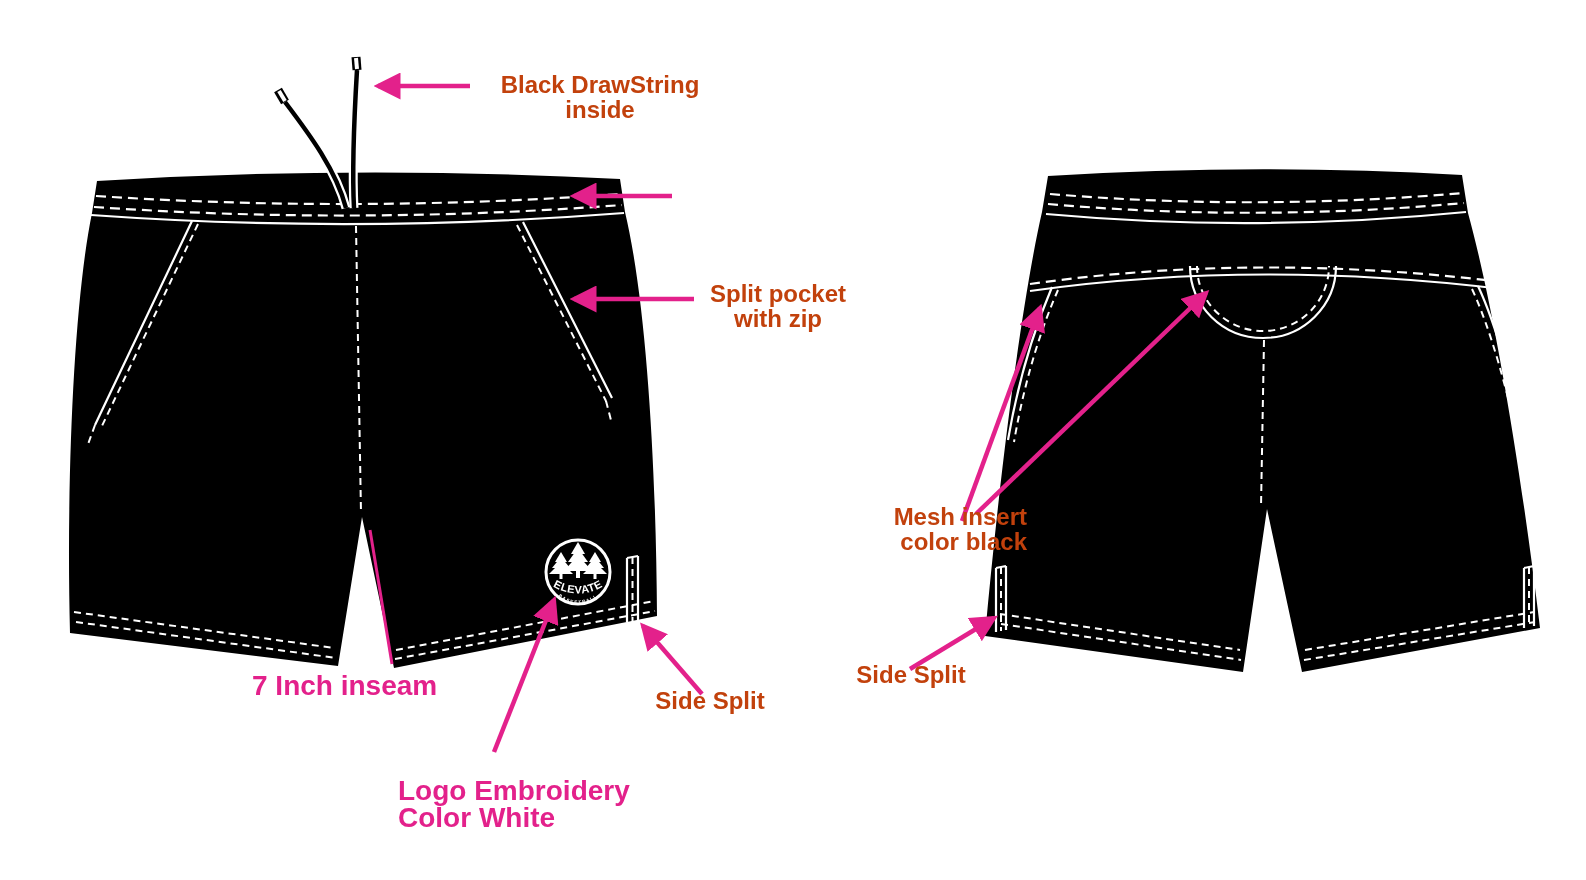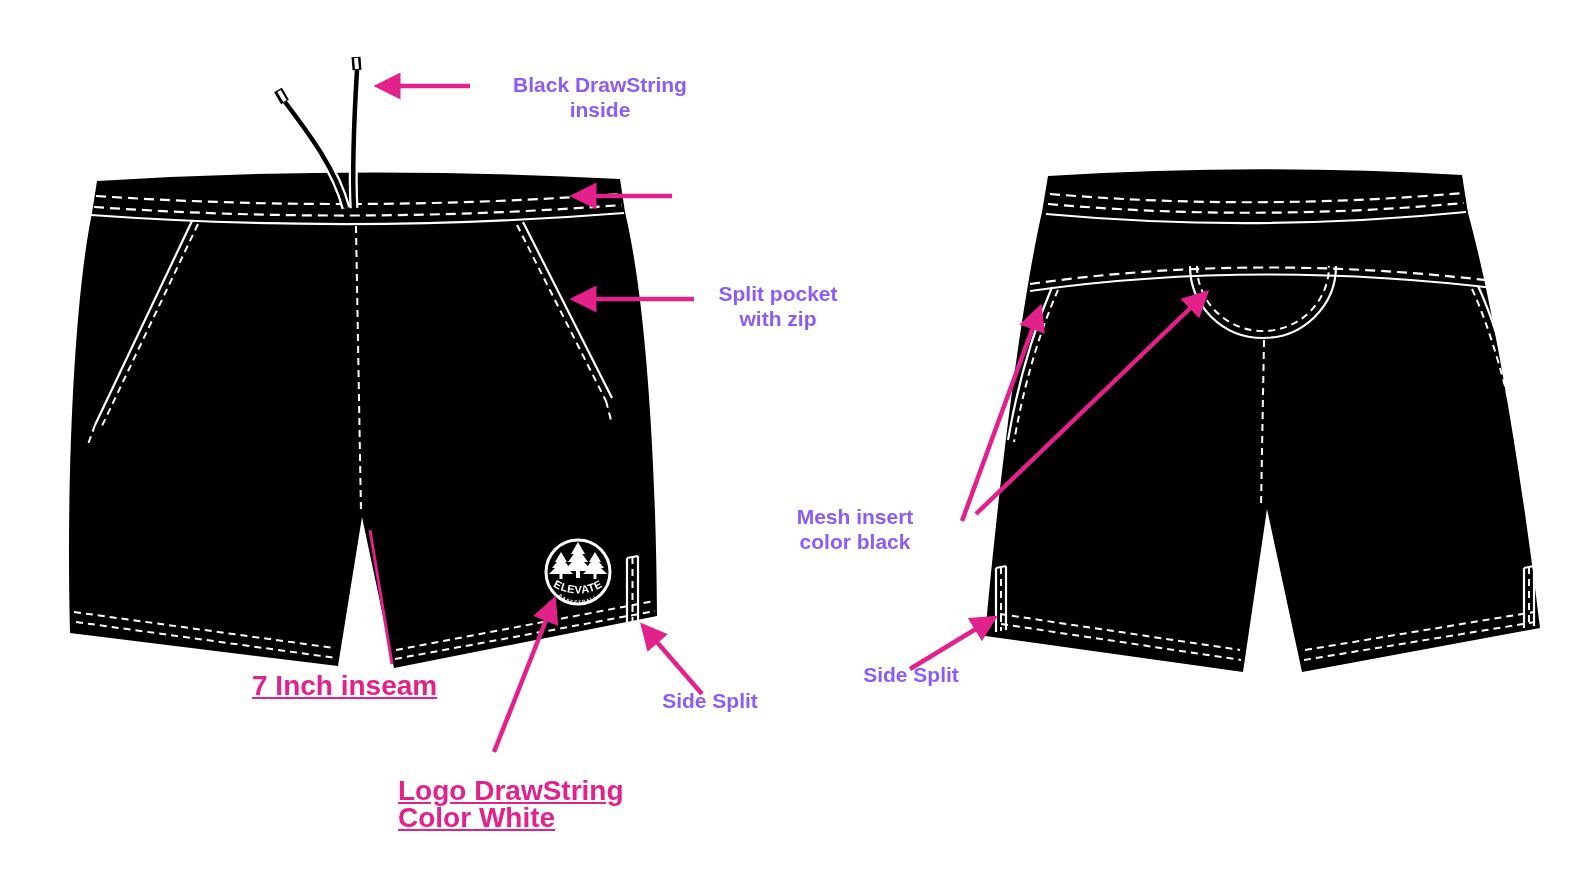"Black DrawString" .label { color: #8b5cf6 -> #c2410c; font-size: 21px -> 24px }
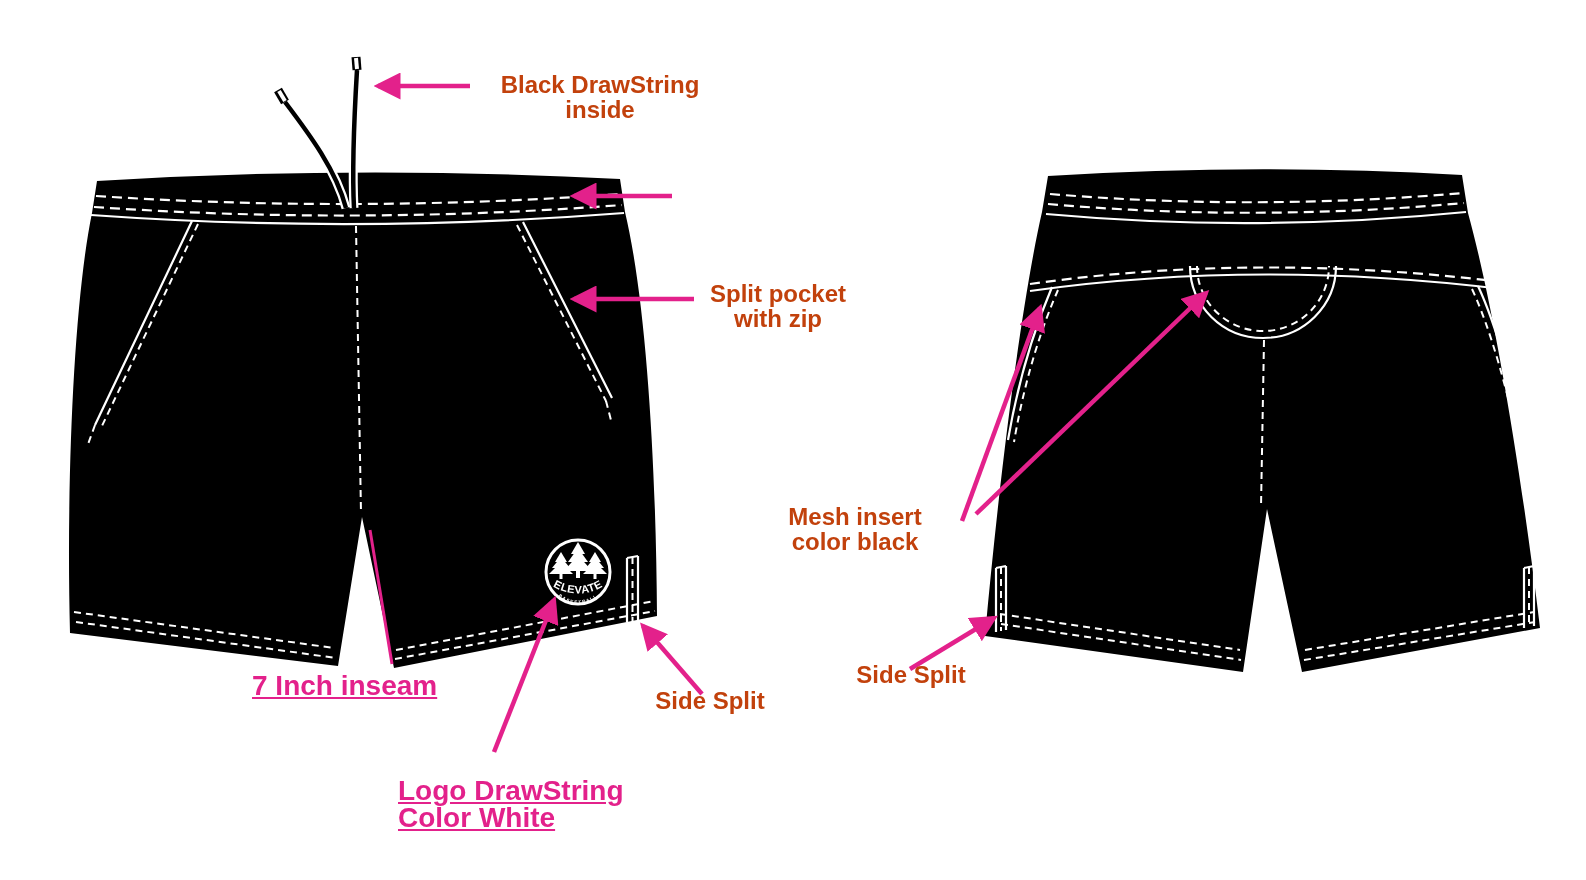"Mesh insert" div.label { left: 765px -> 847px; text-align: none -> right }
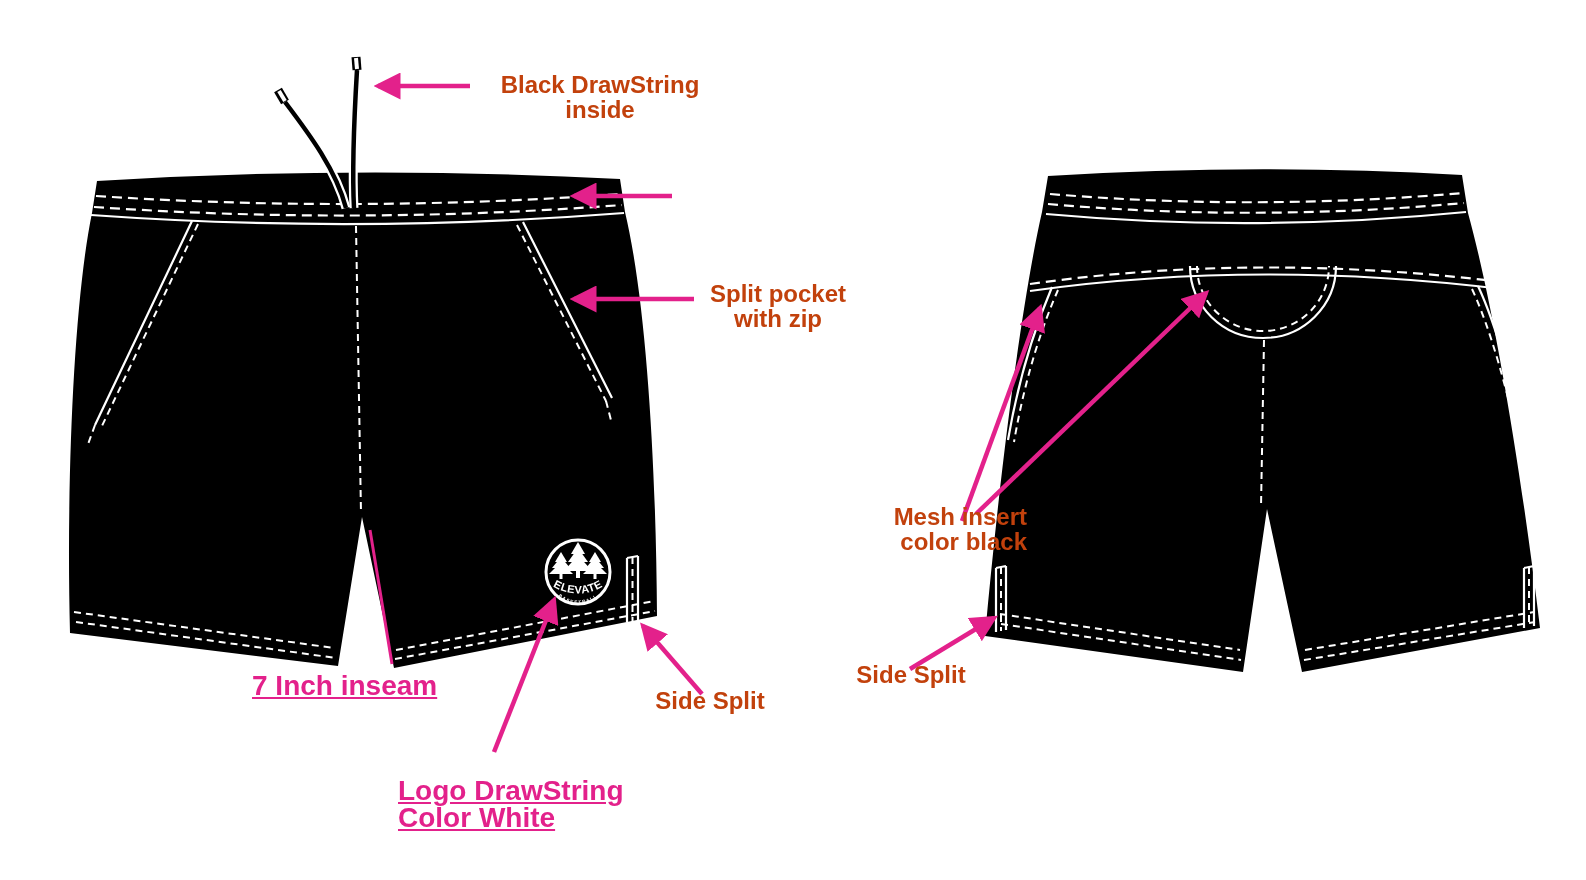"7 Inch inseam" .label.pink { text-decoration: underline -> none }
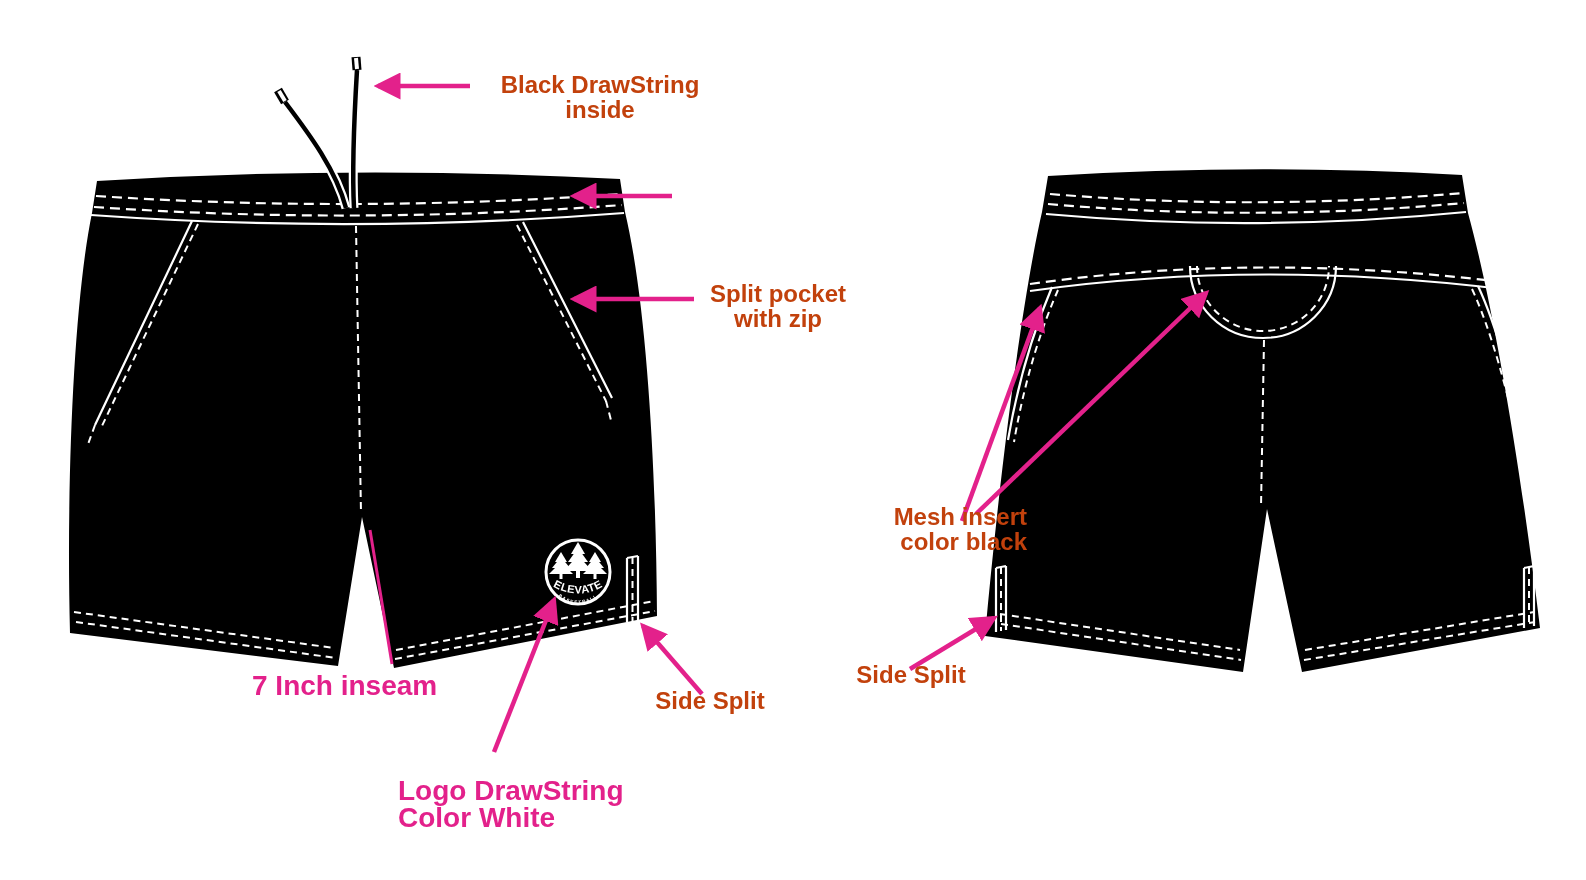"Logo DrawString" div.label { text: DrawString -> Embroidery }
